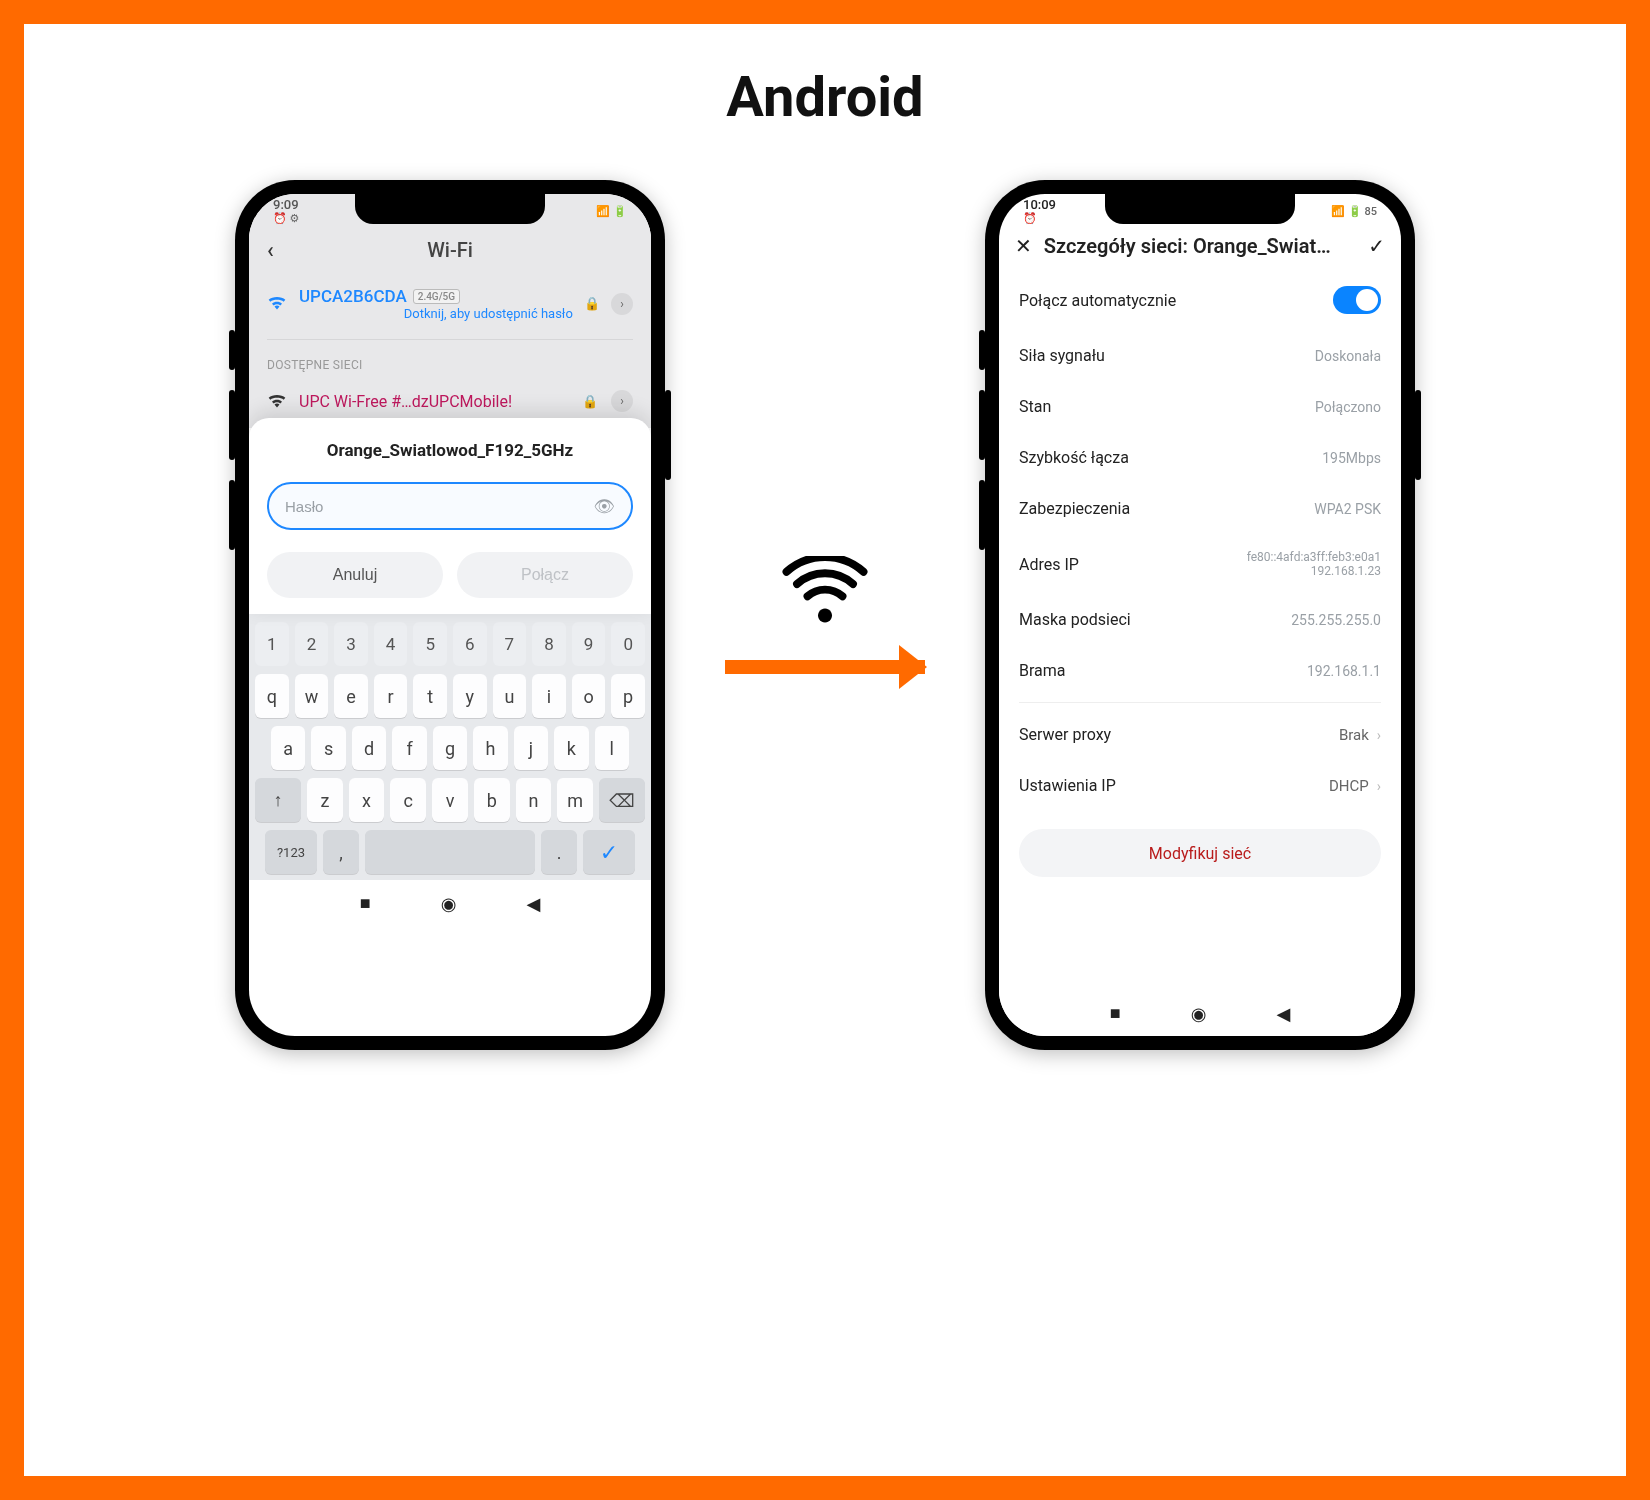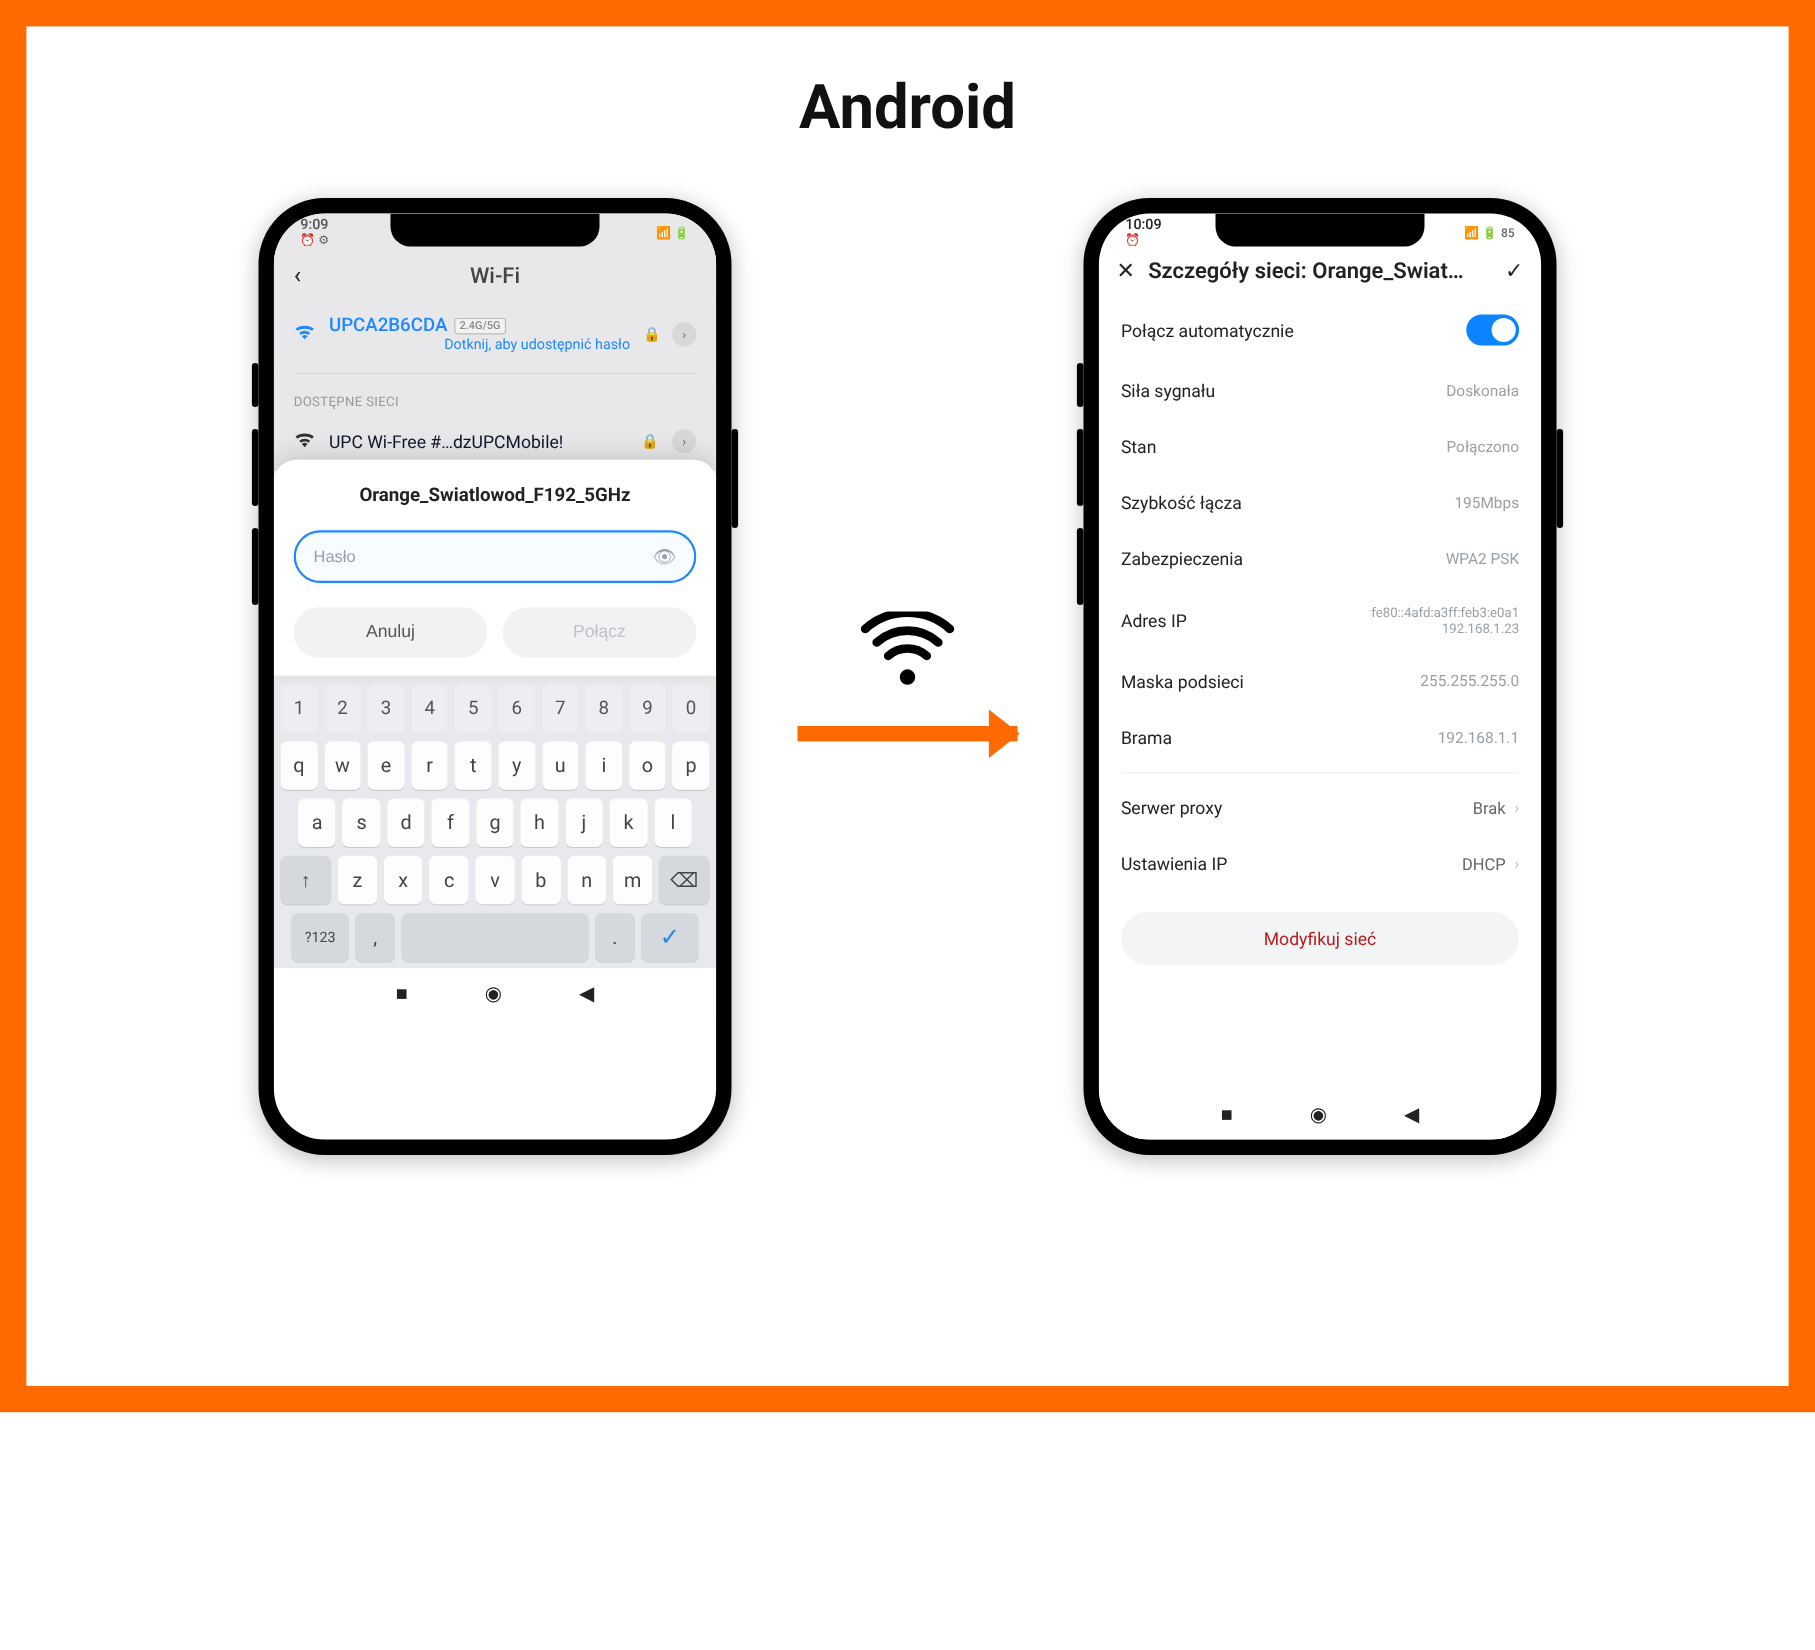"Android" .frame { height: 1284px -> 1500px }
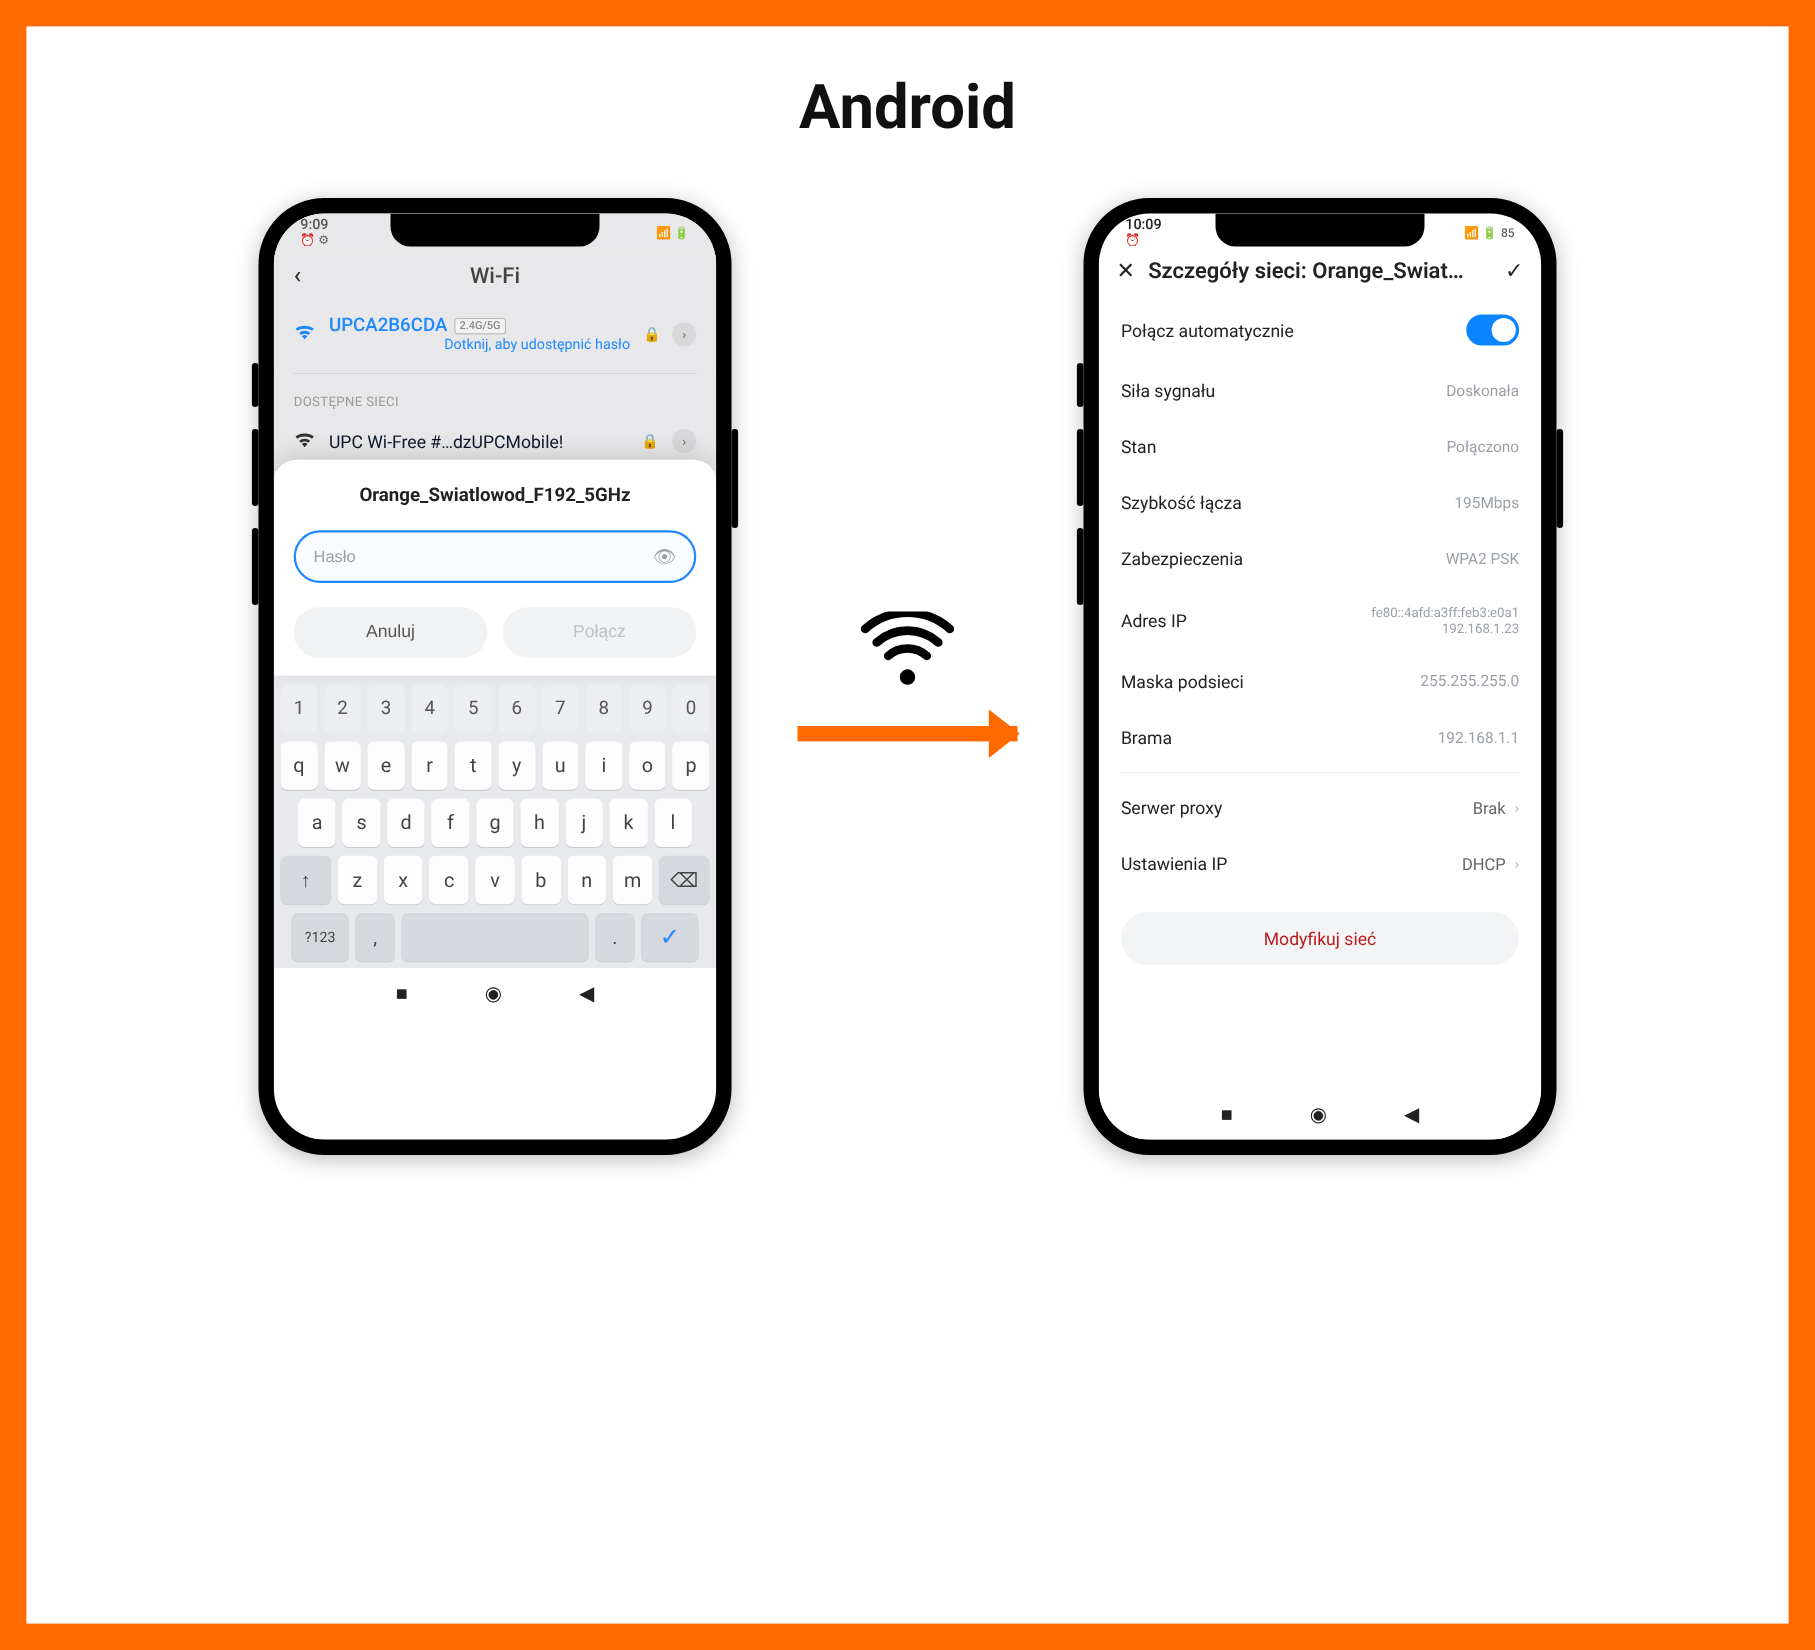"UPC Wi-Free #…dzUPCMobile!" .avail-row .txt { color: #0f172a -> #be185d }
